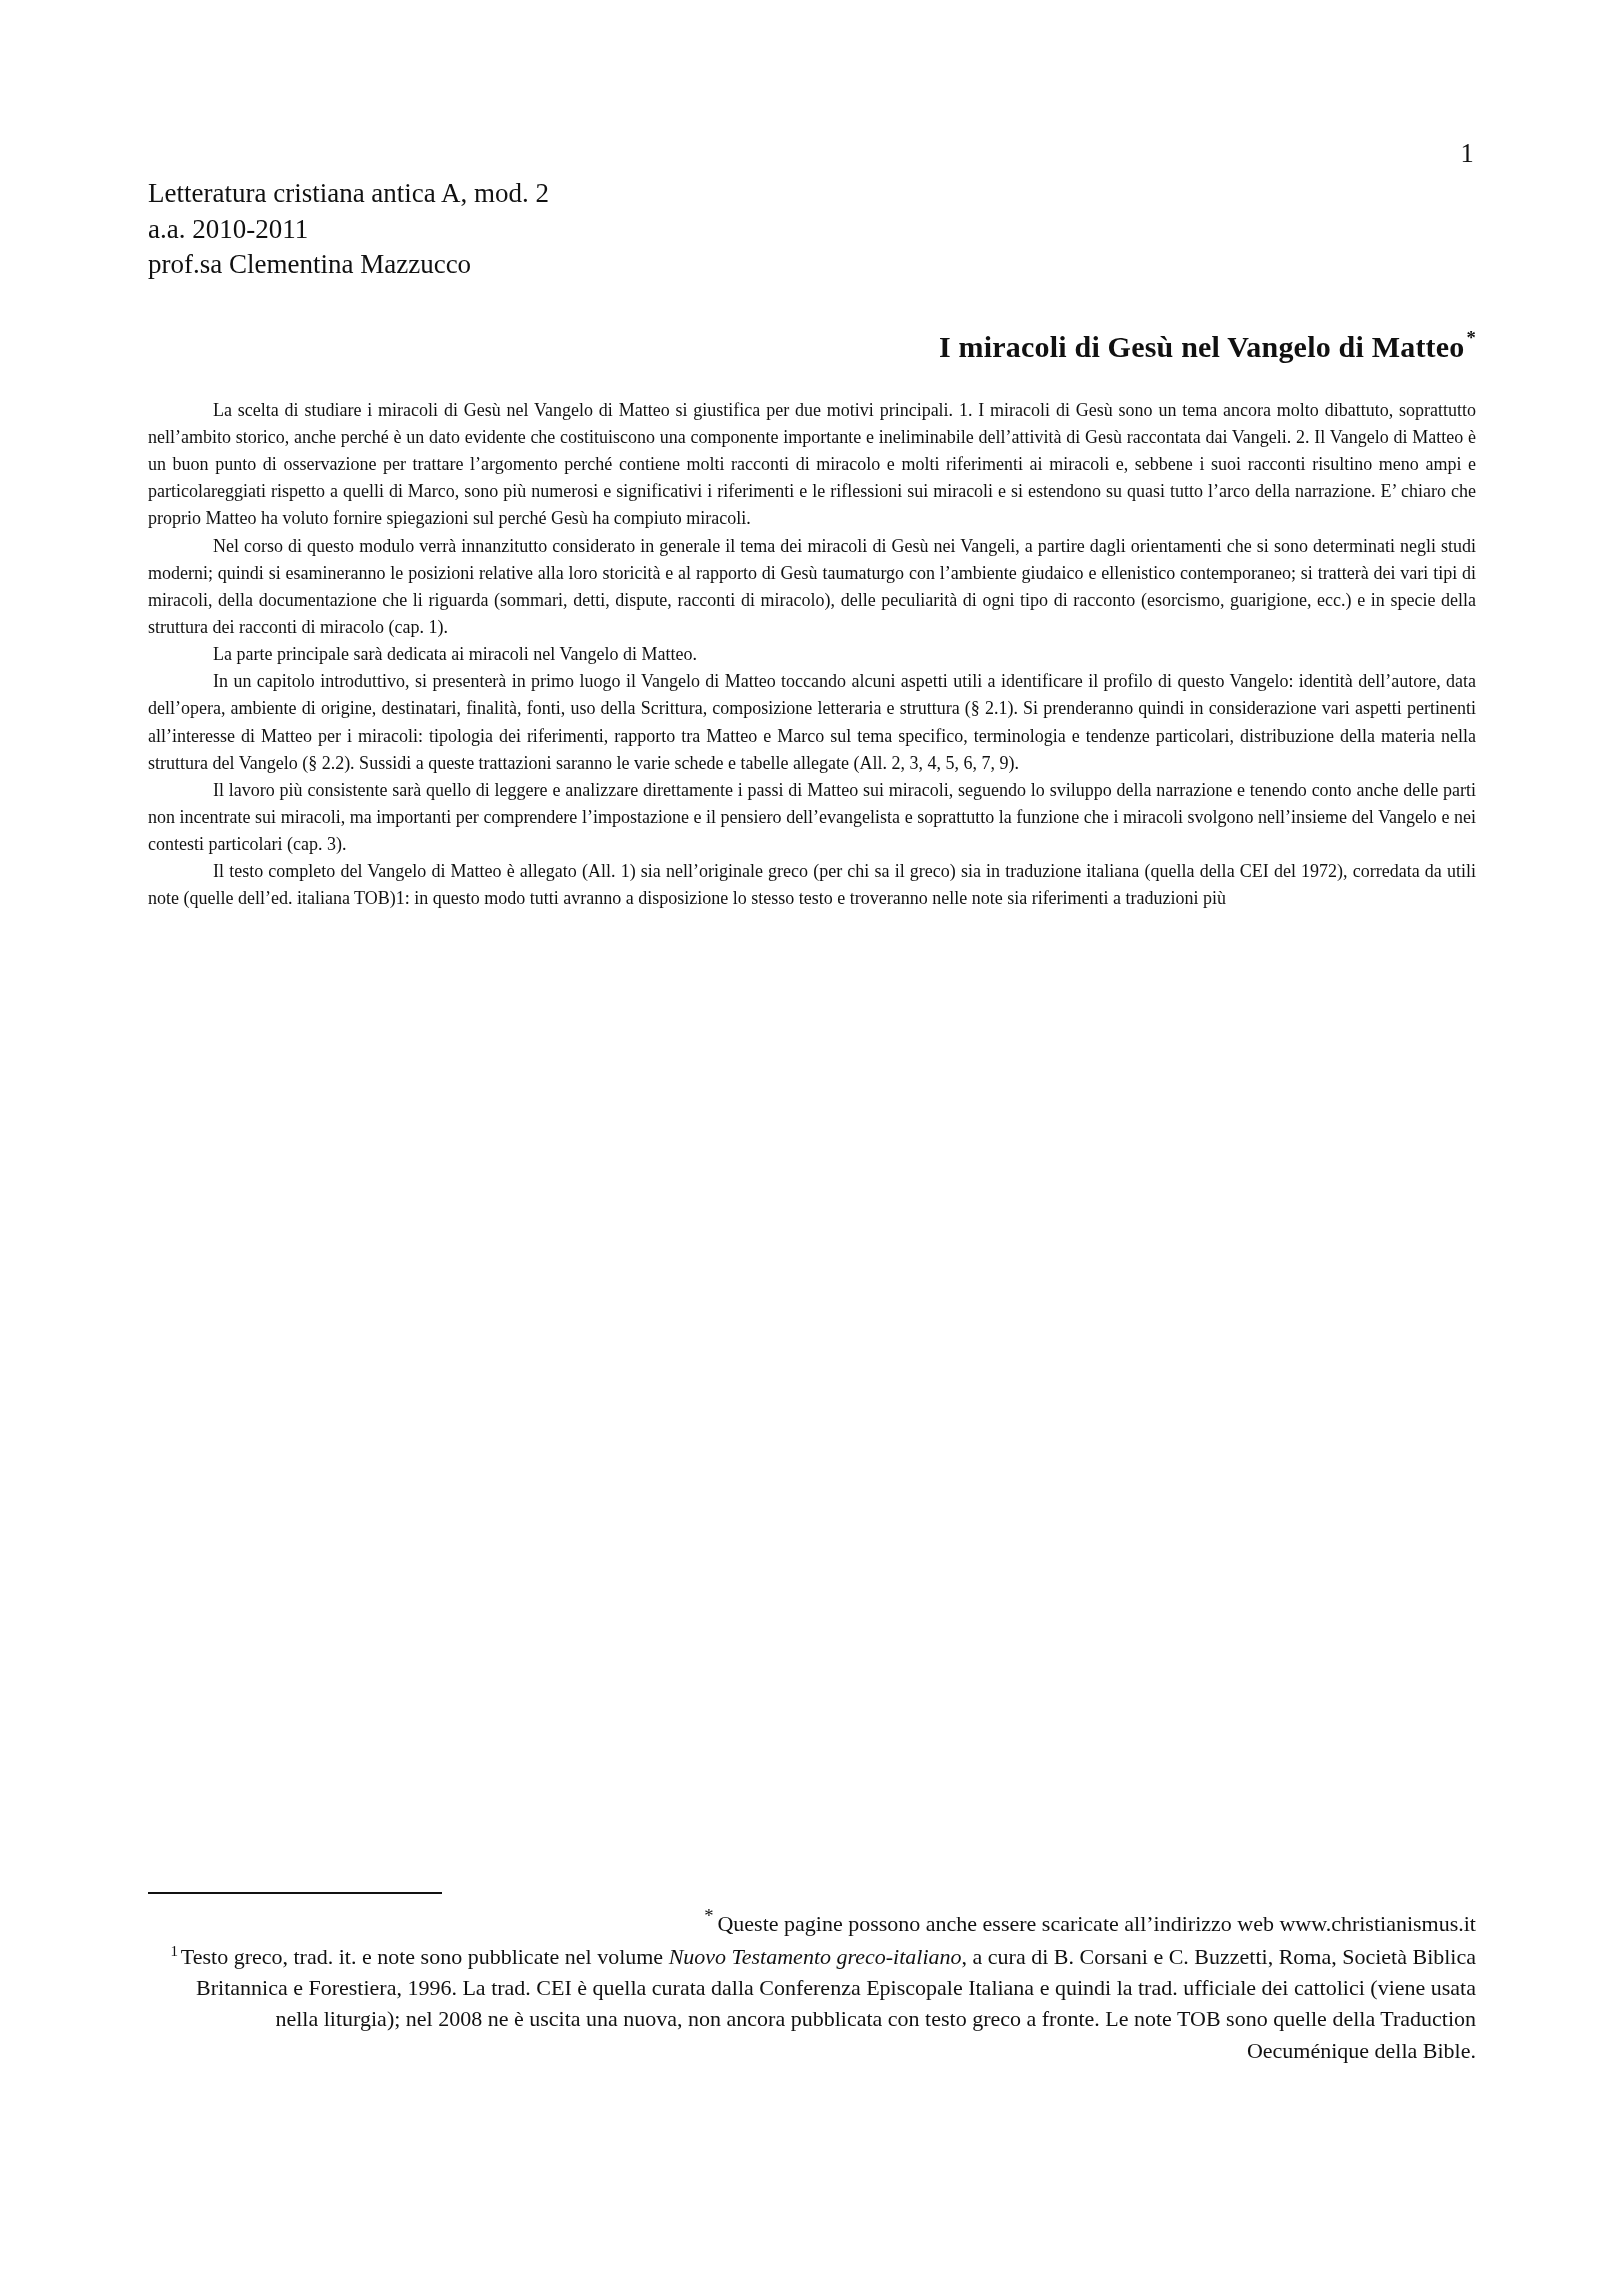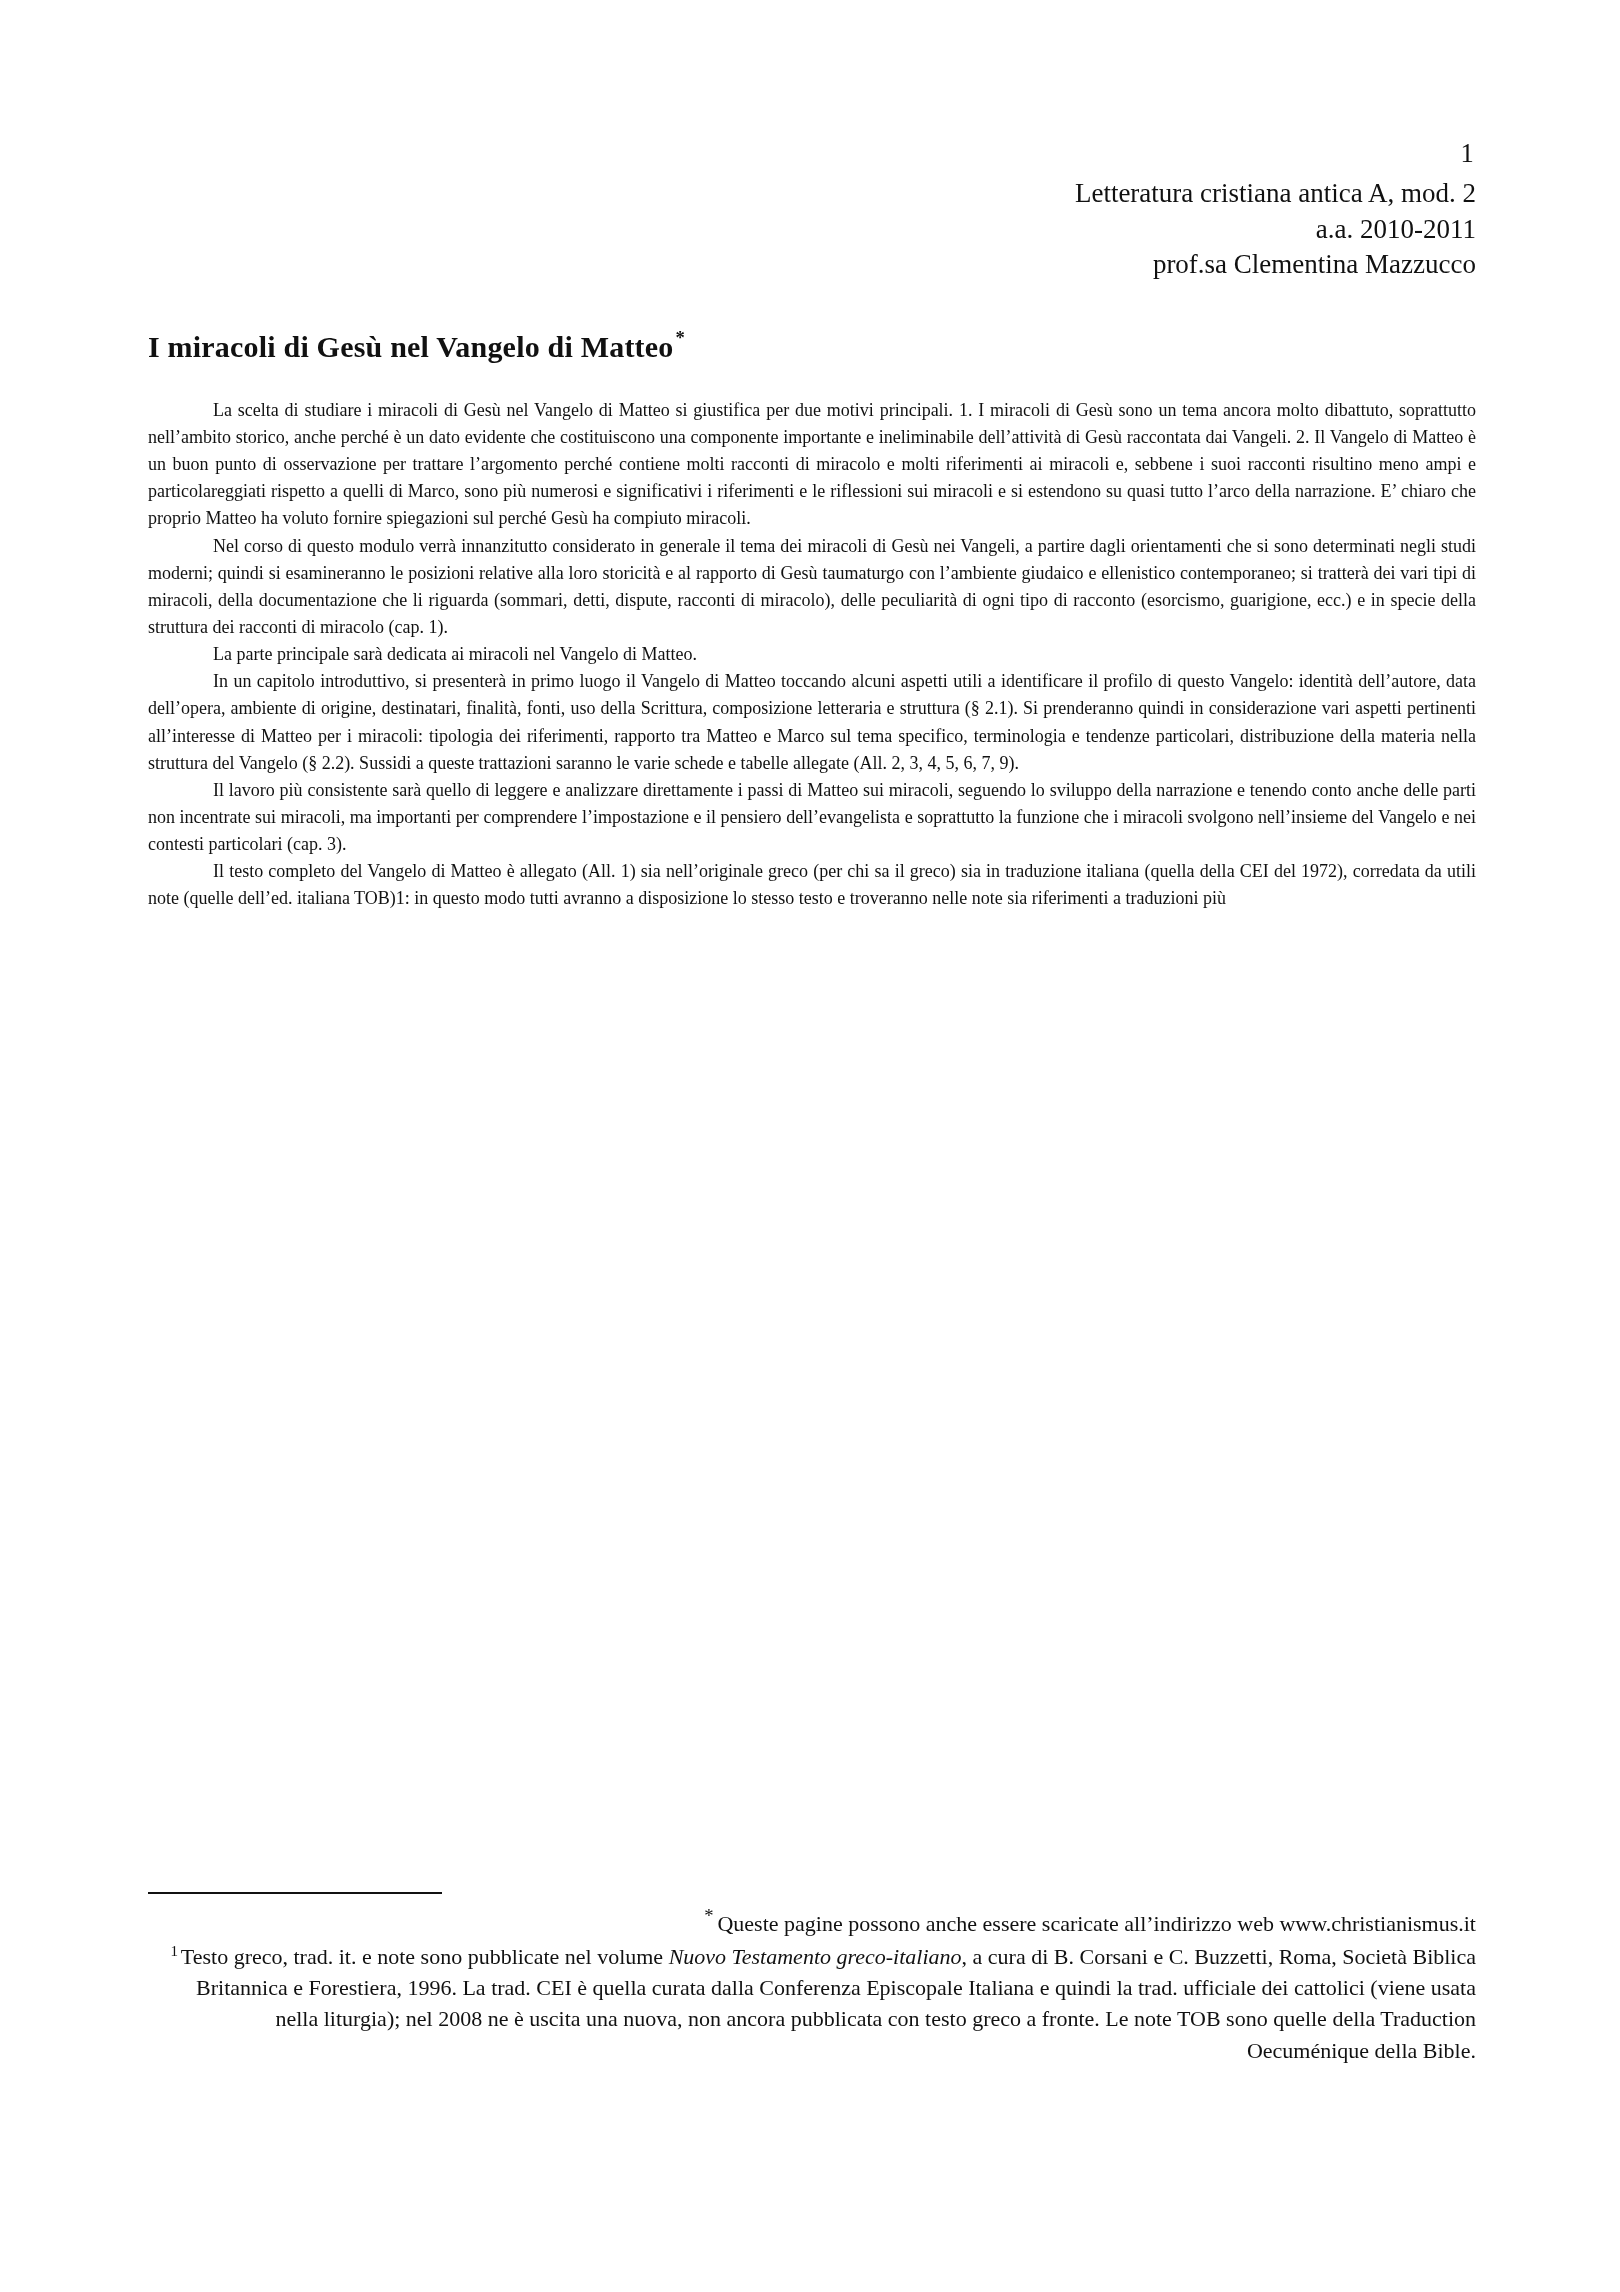"Letteratura cristiana antica A, mod." .heading-block { text-align: right -> left }
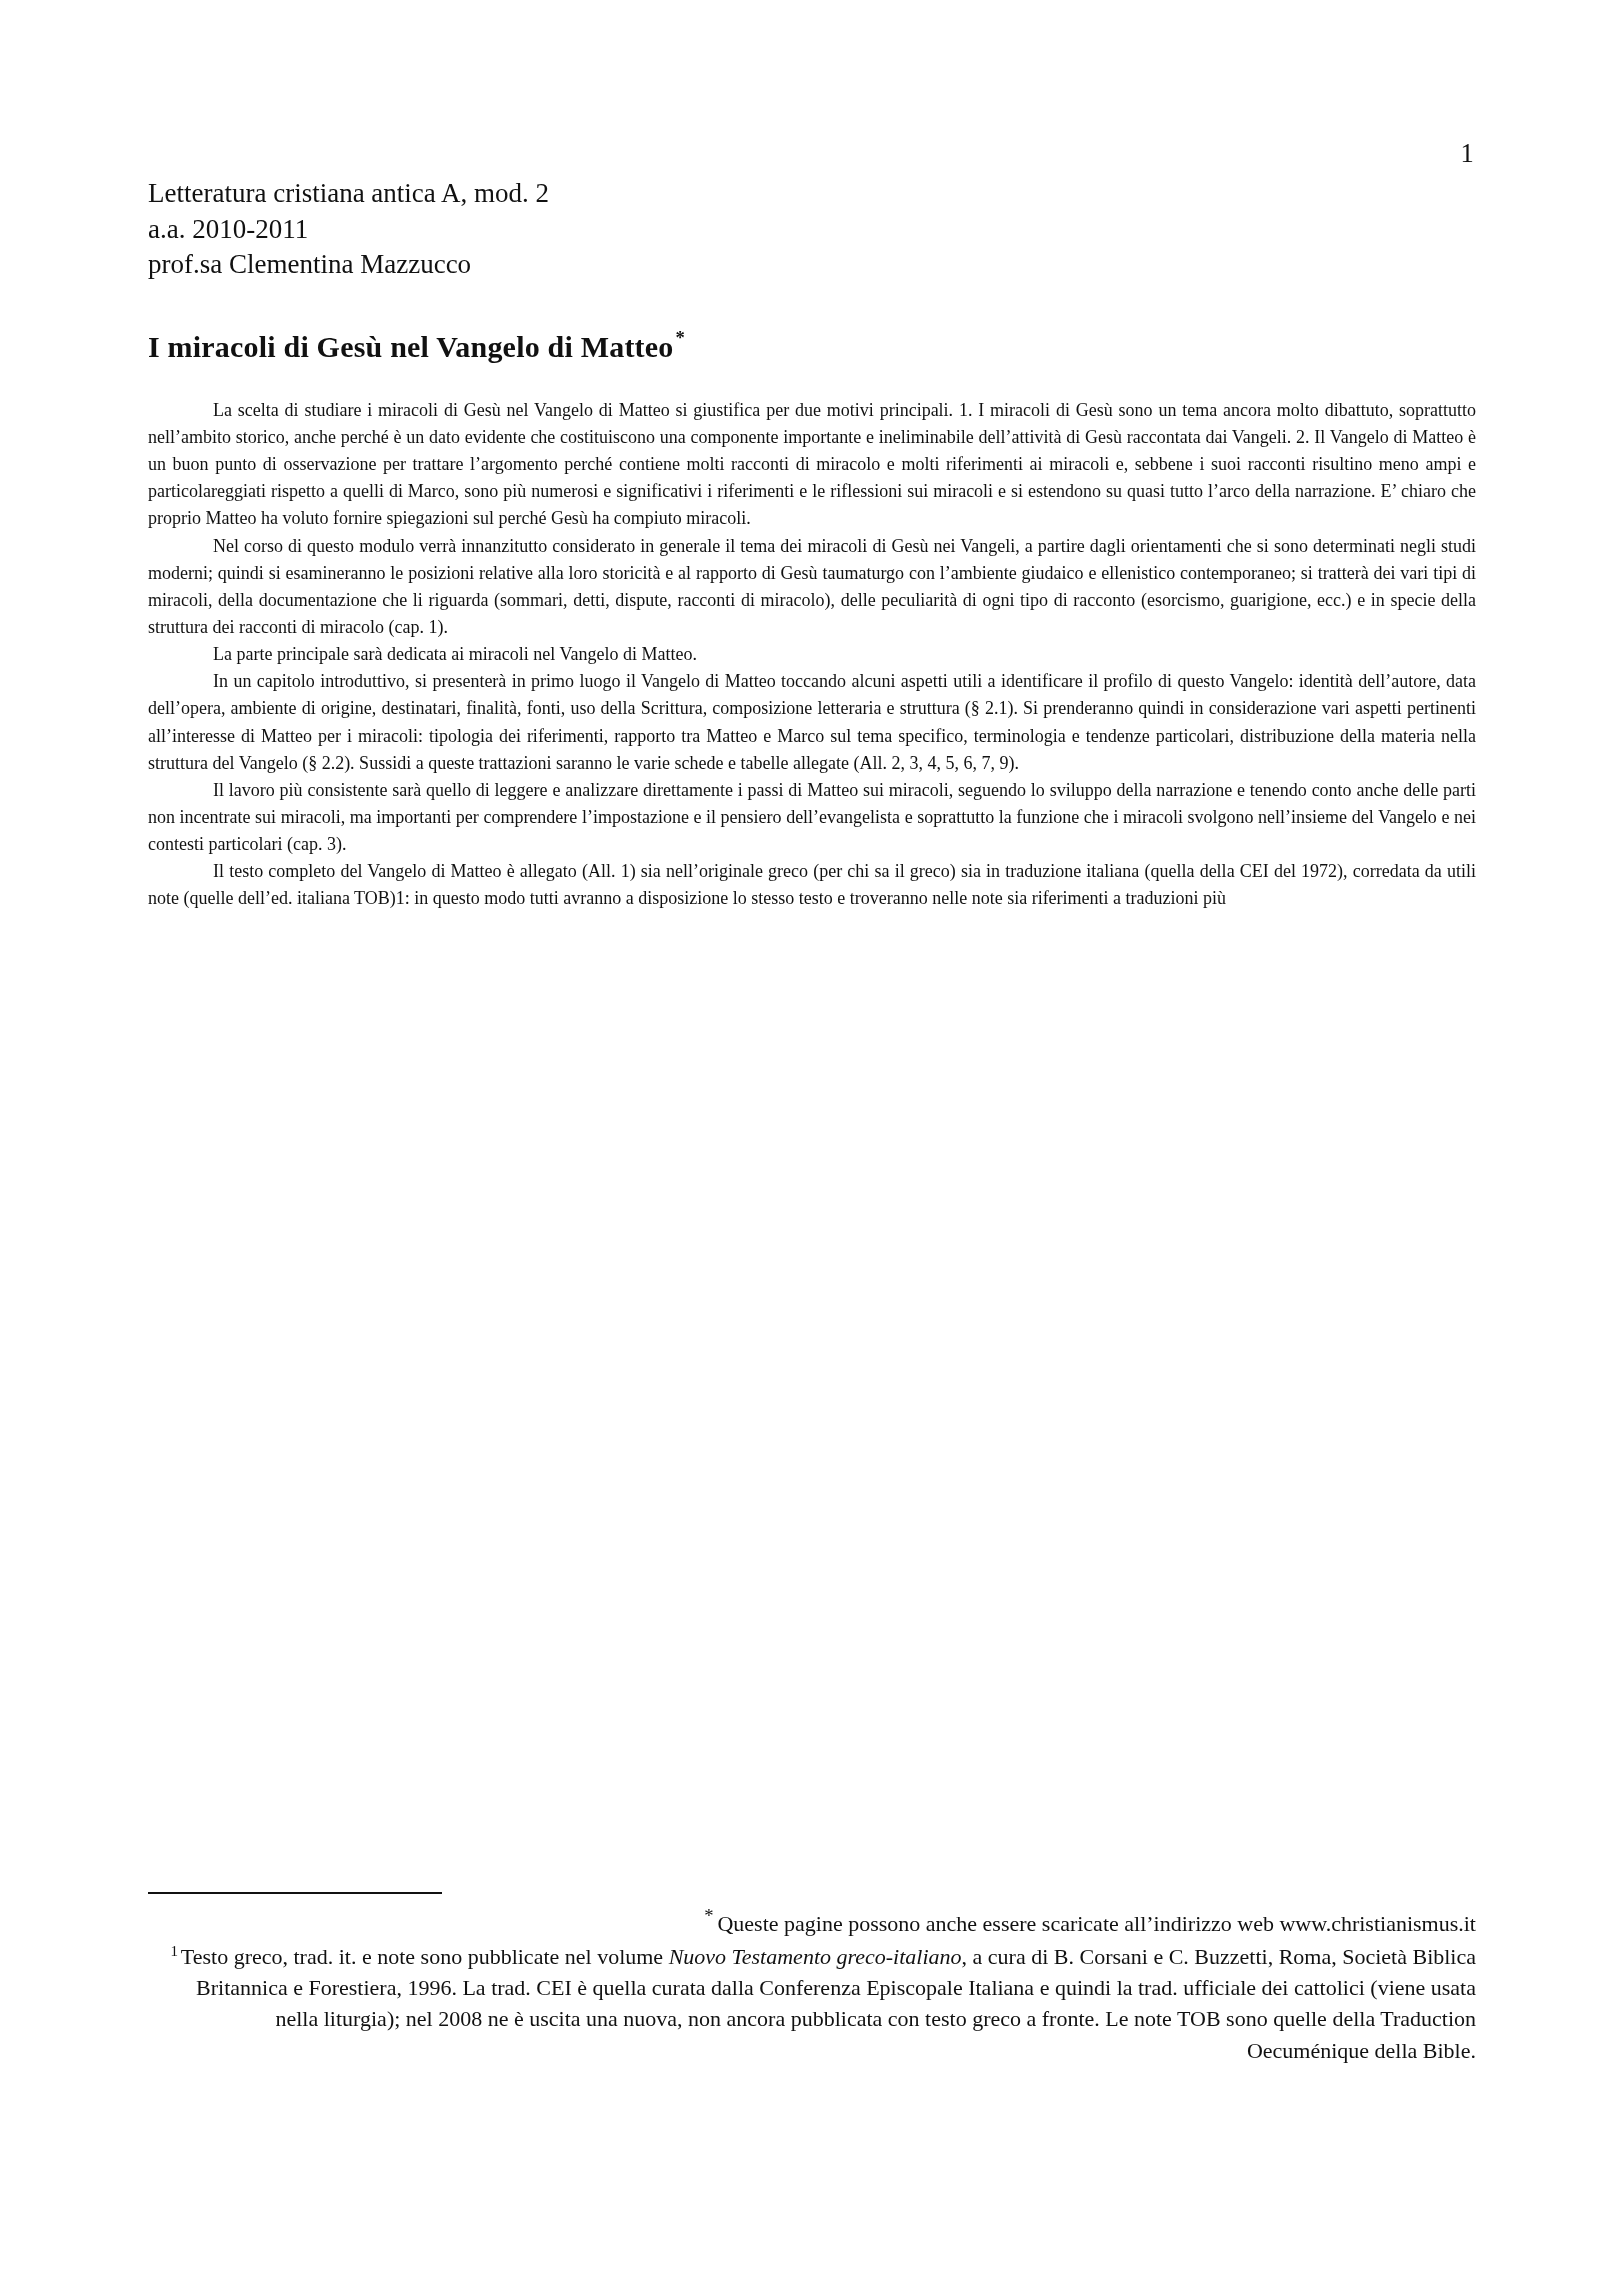"I miracoli di Gesù nel" .doc-title { text-align: left -> right }
